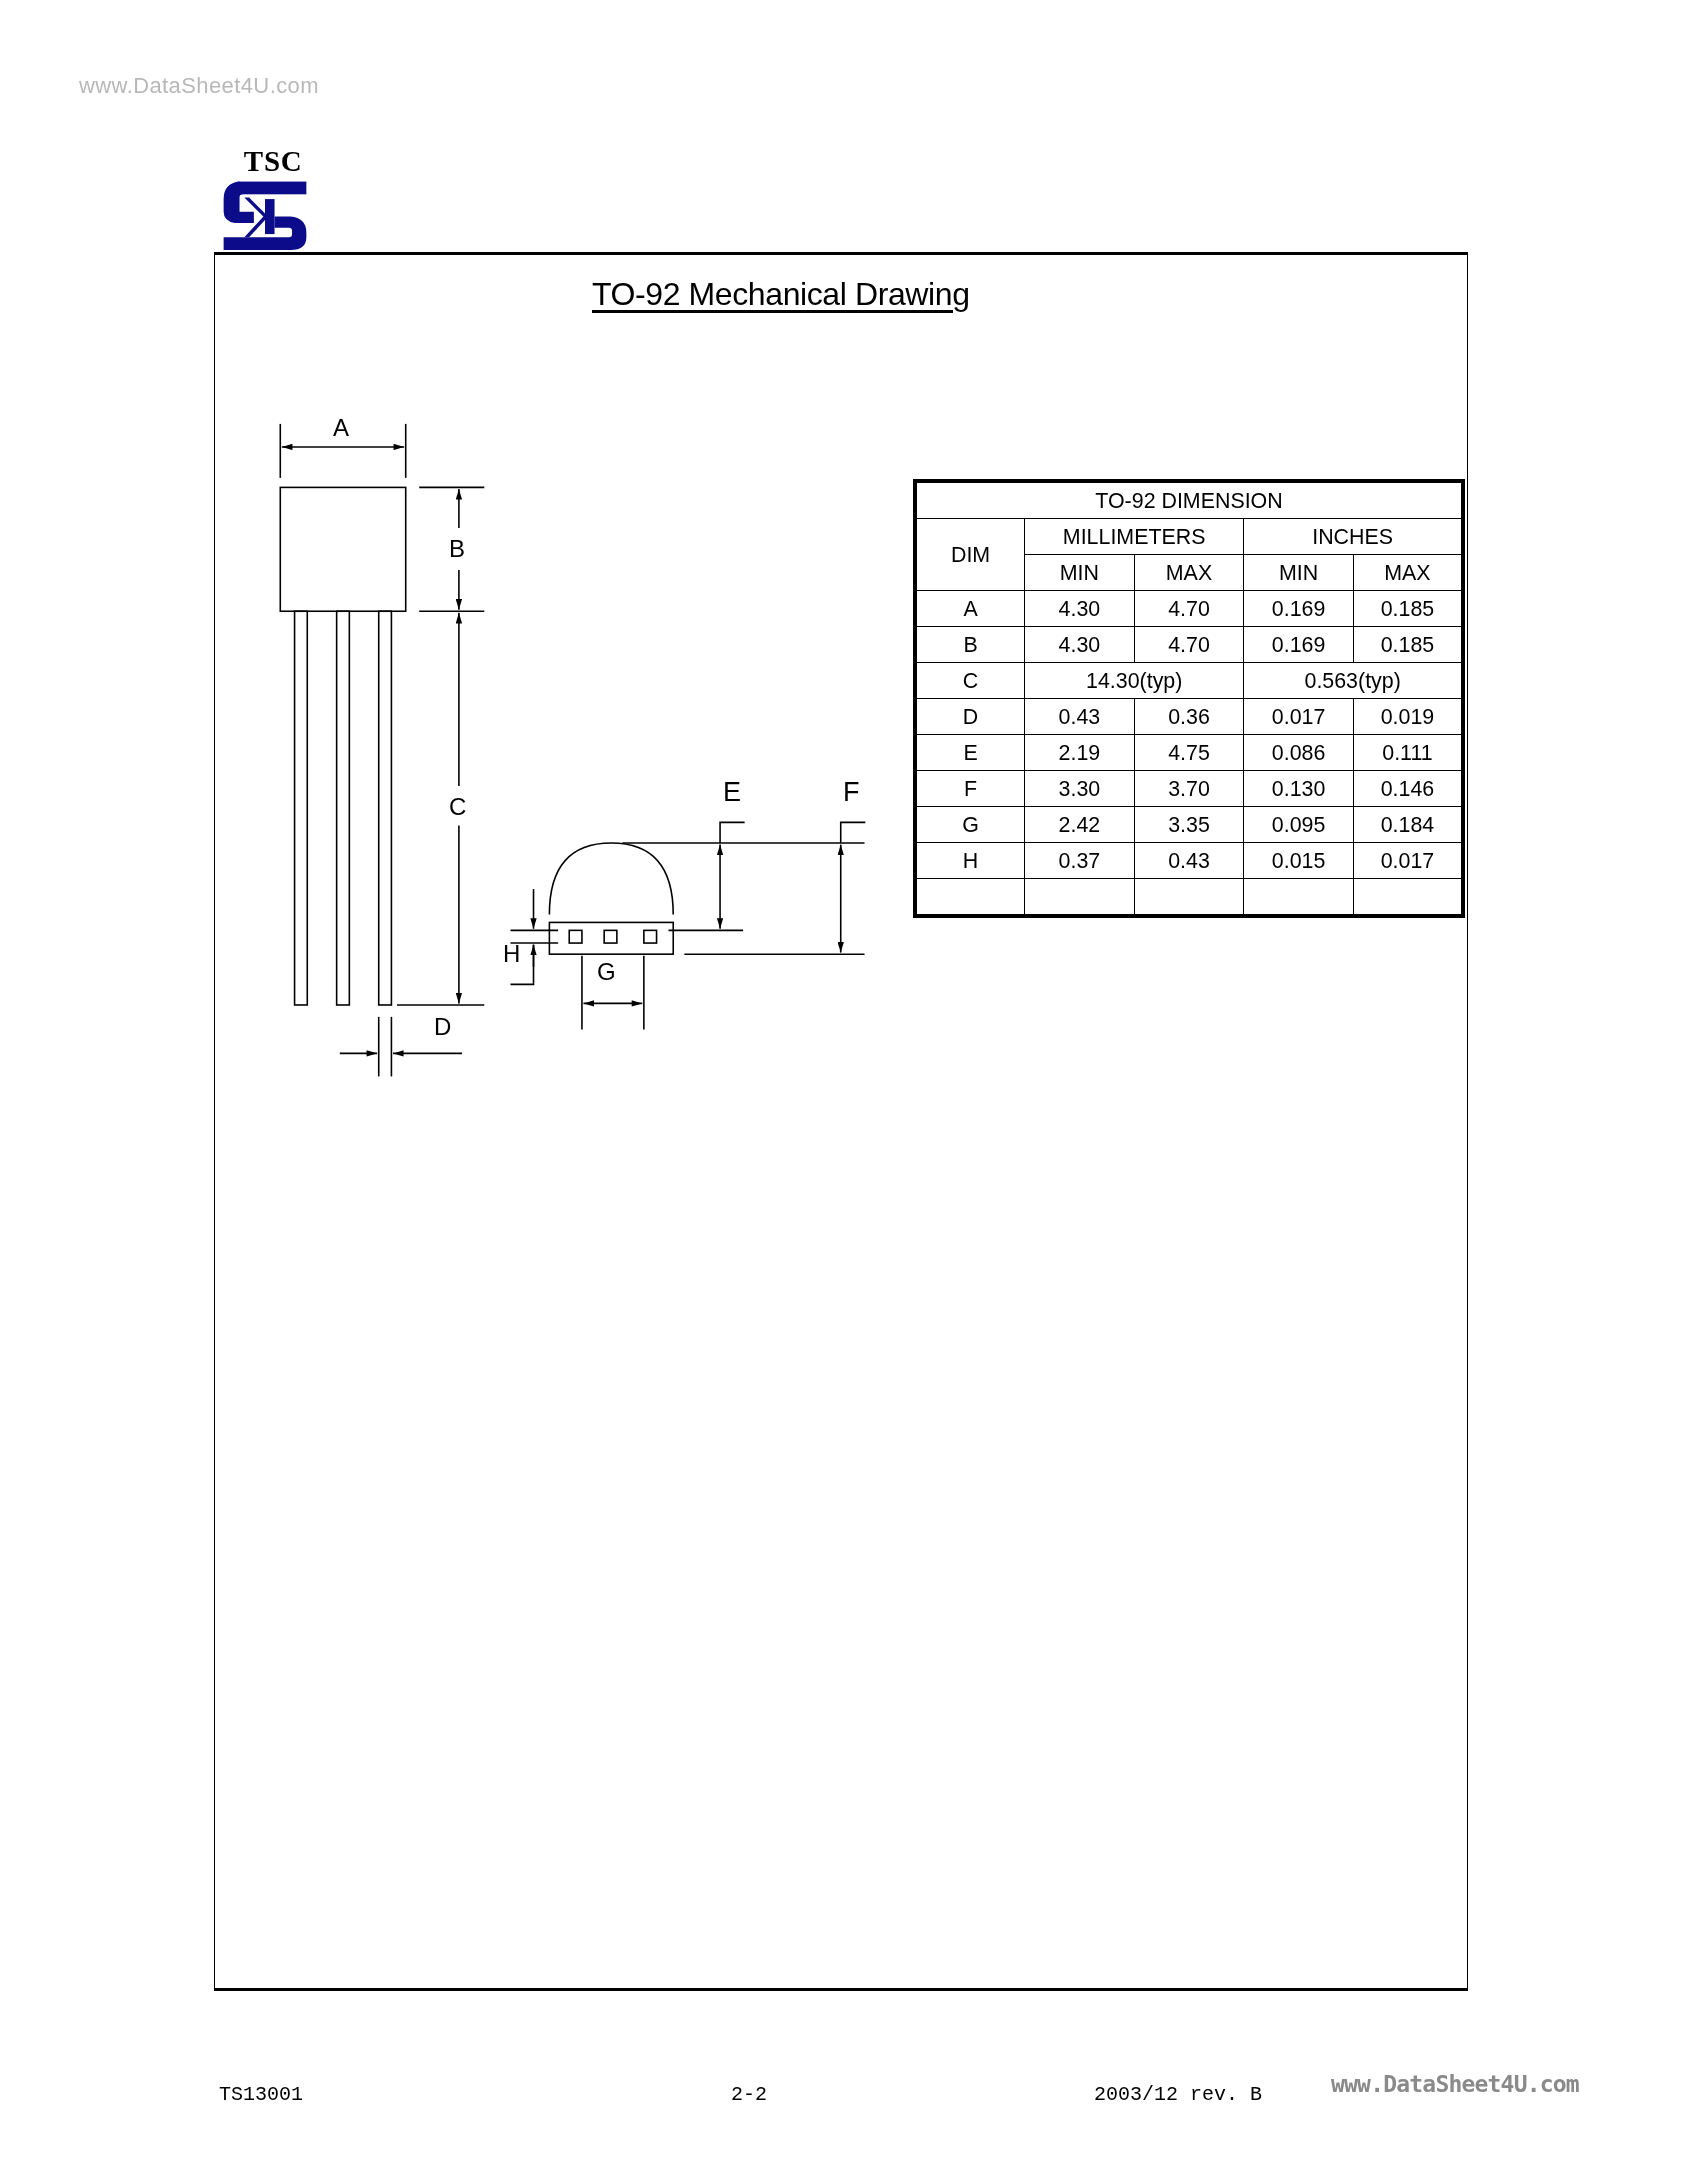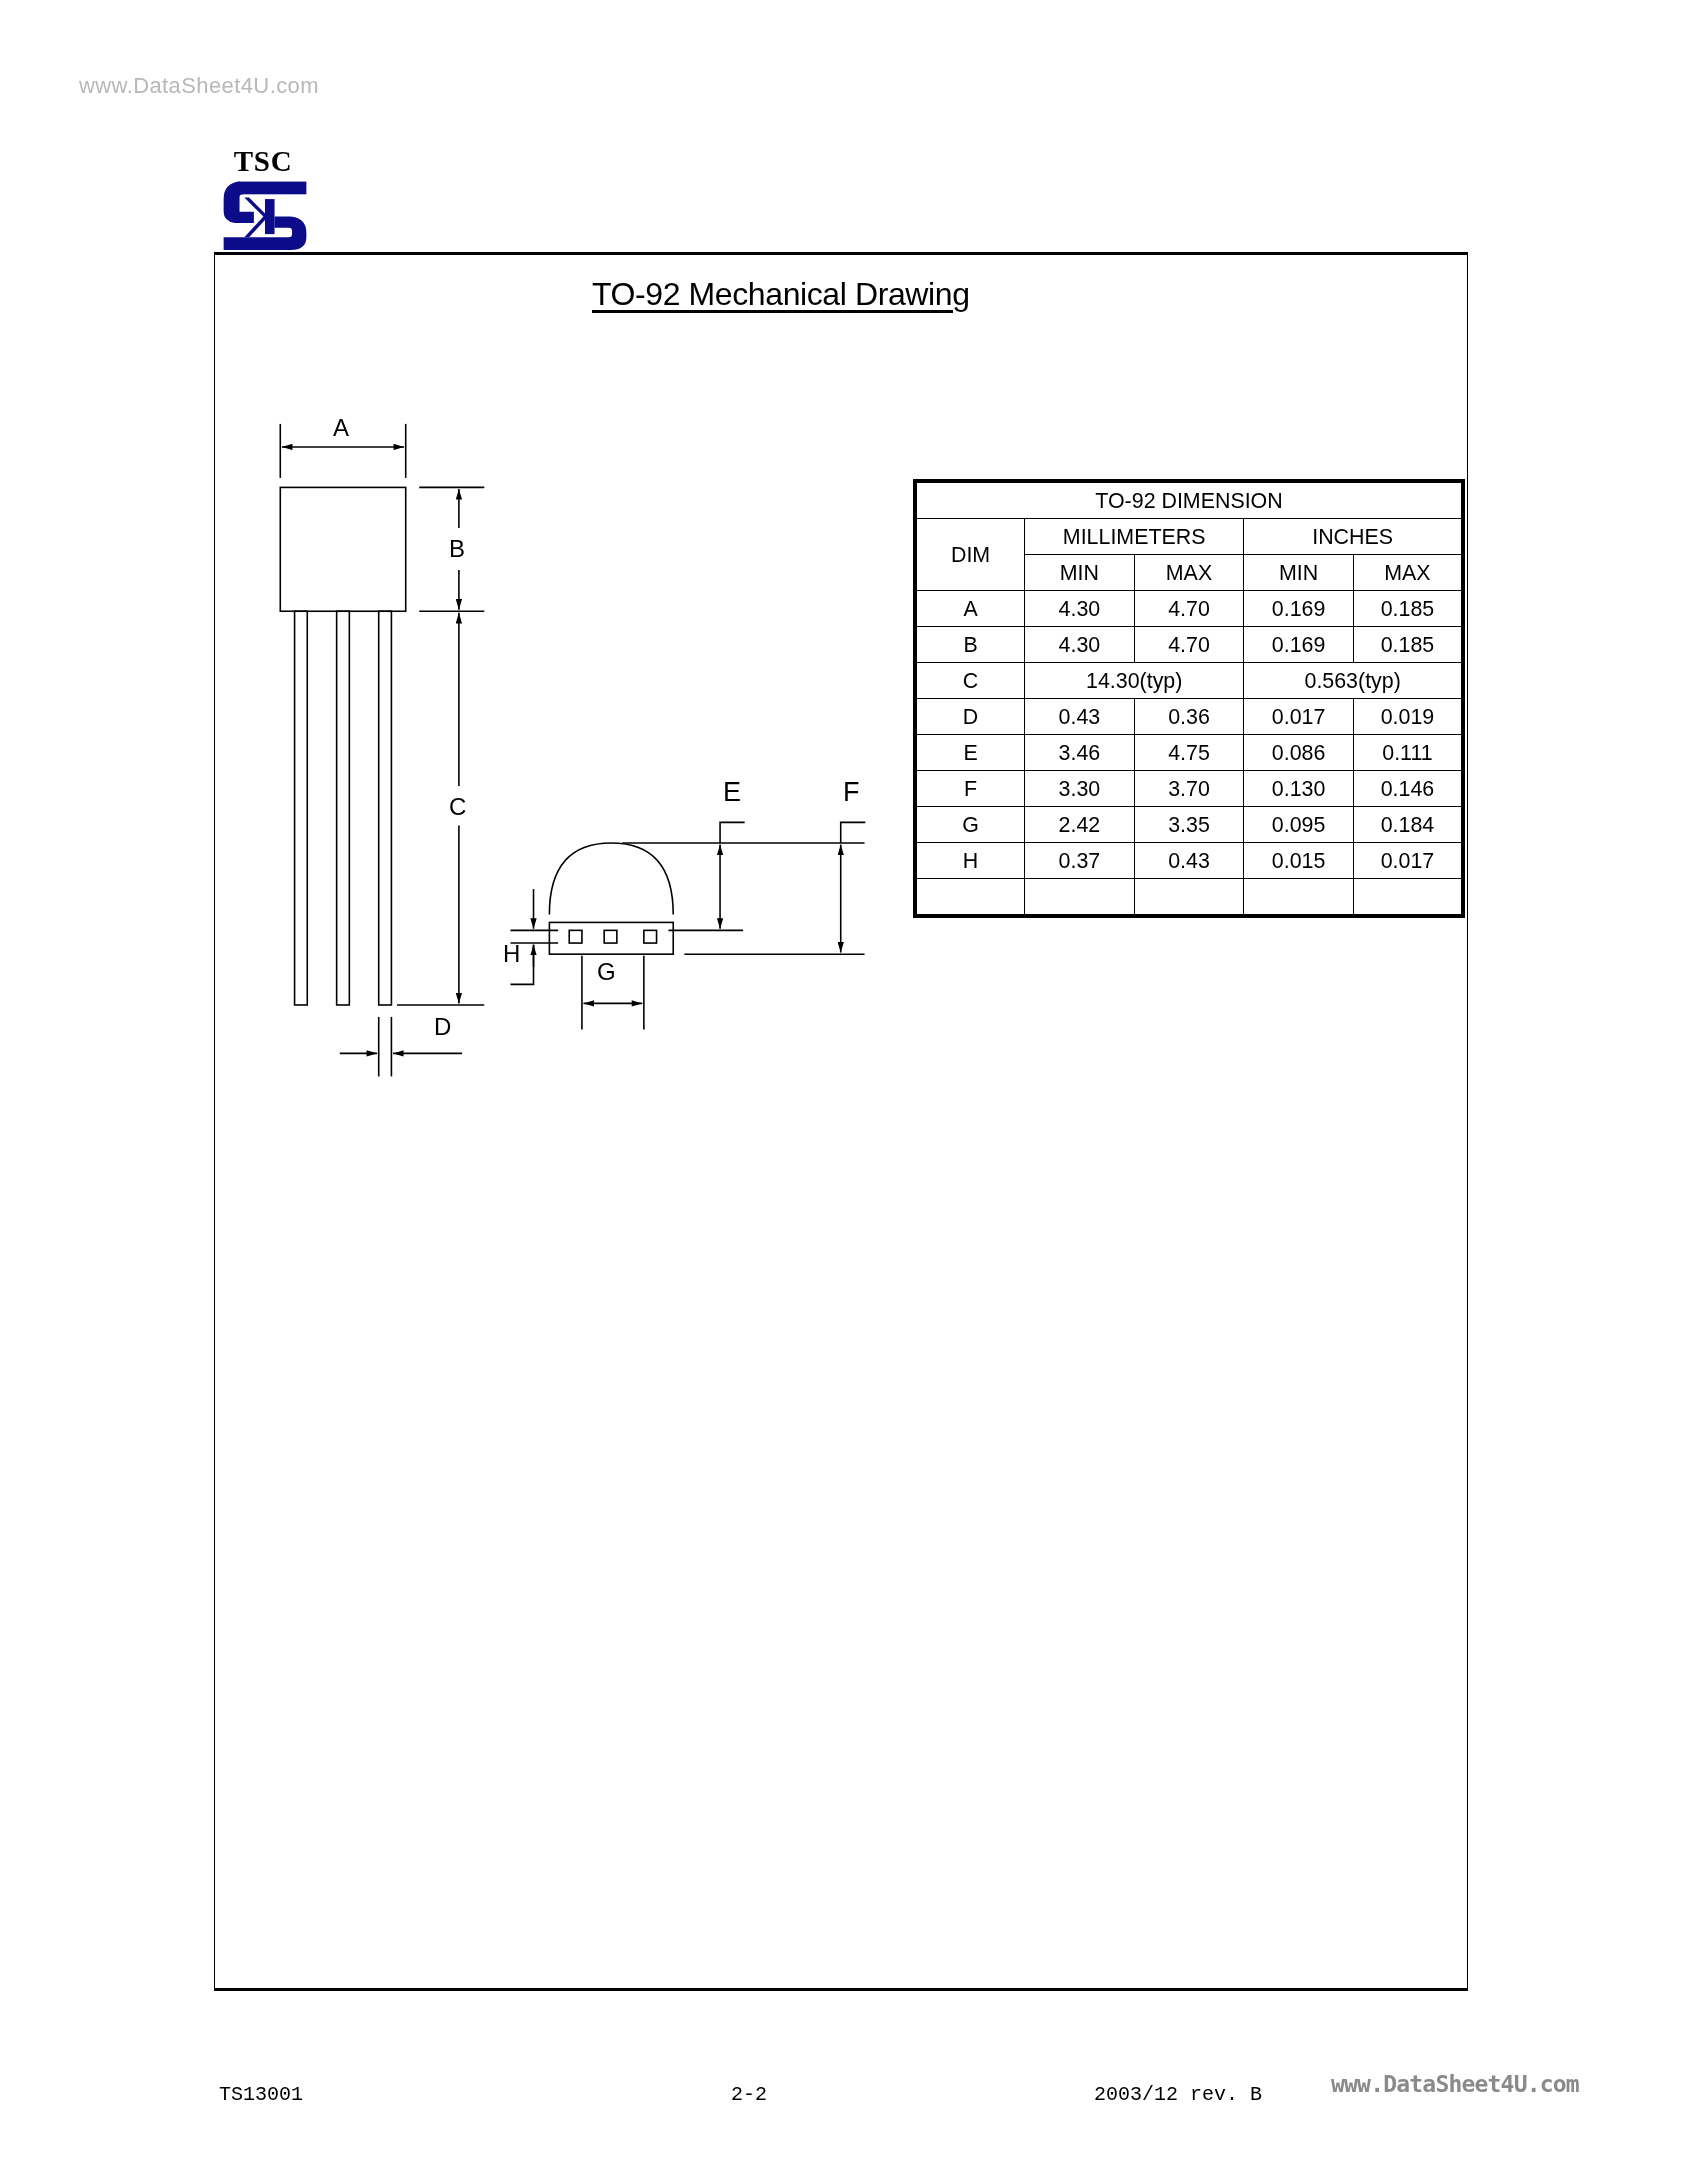"TSC" .logo-text { text-align: center -> right }
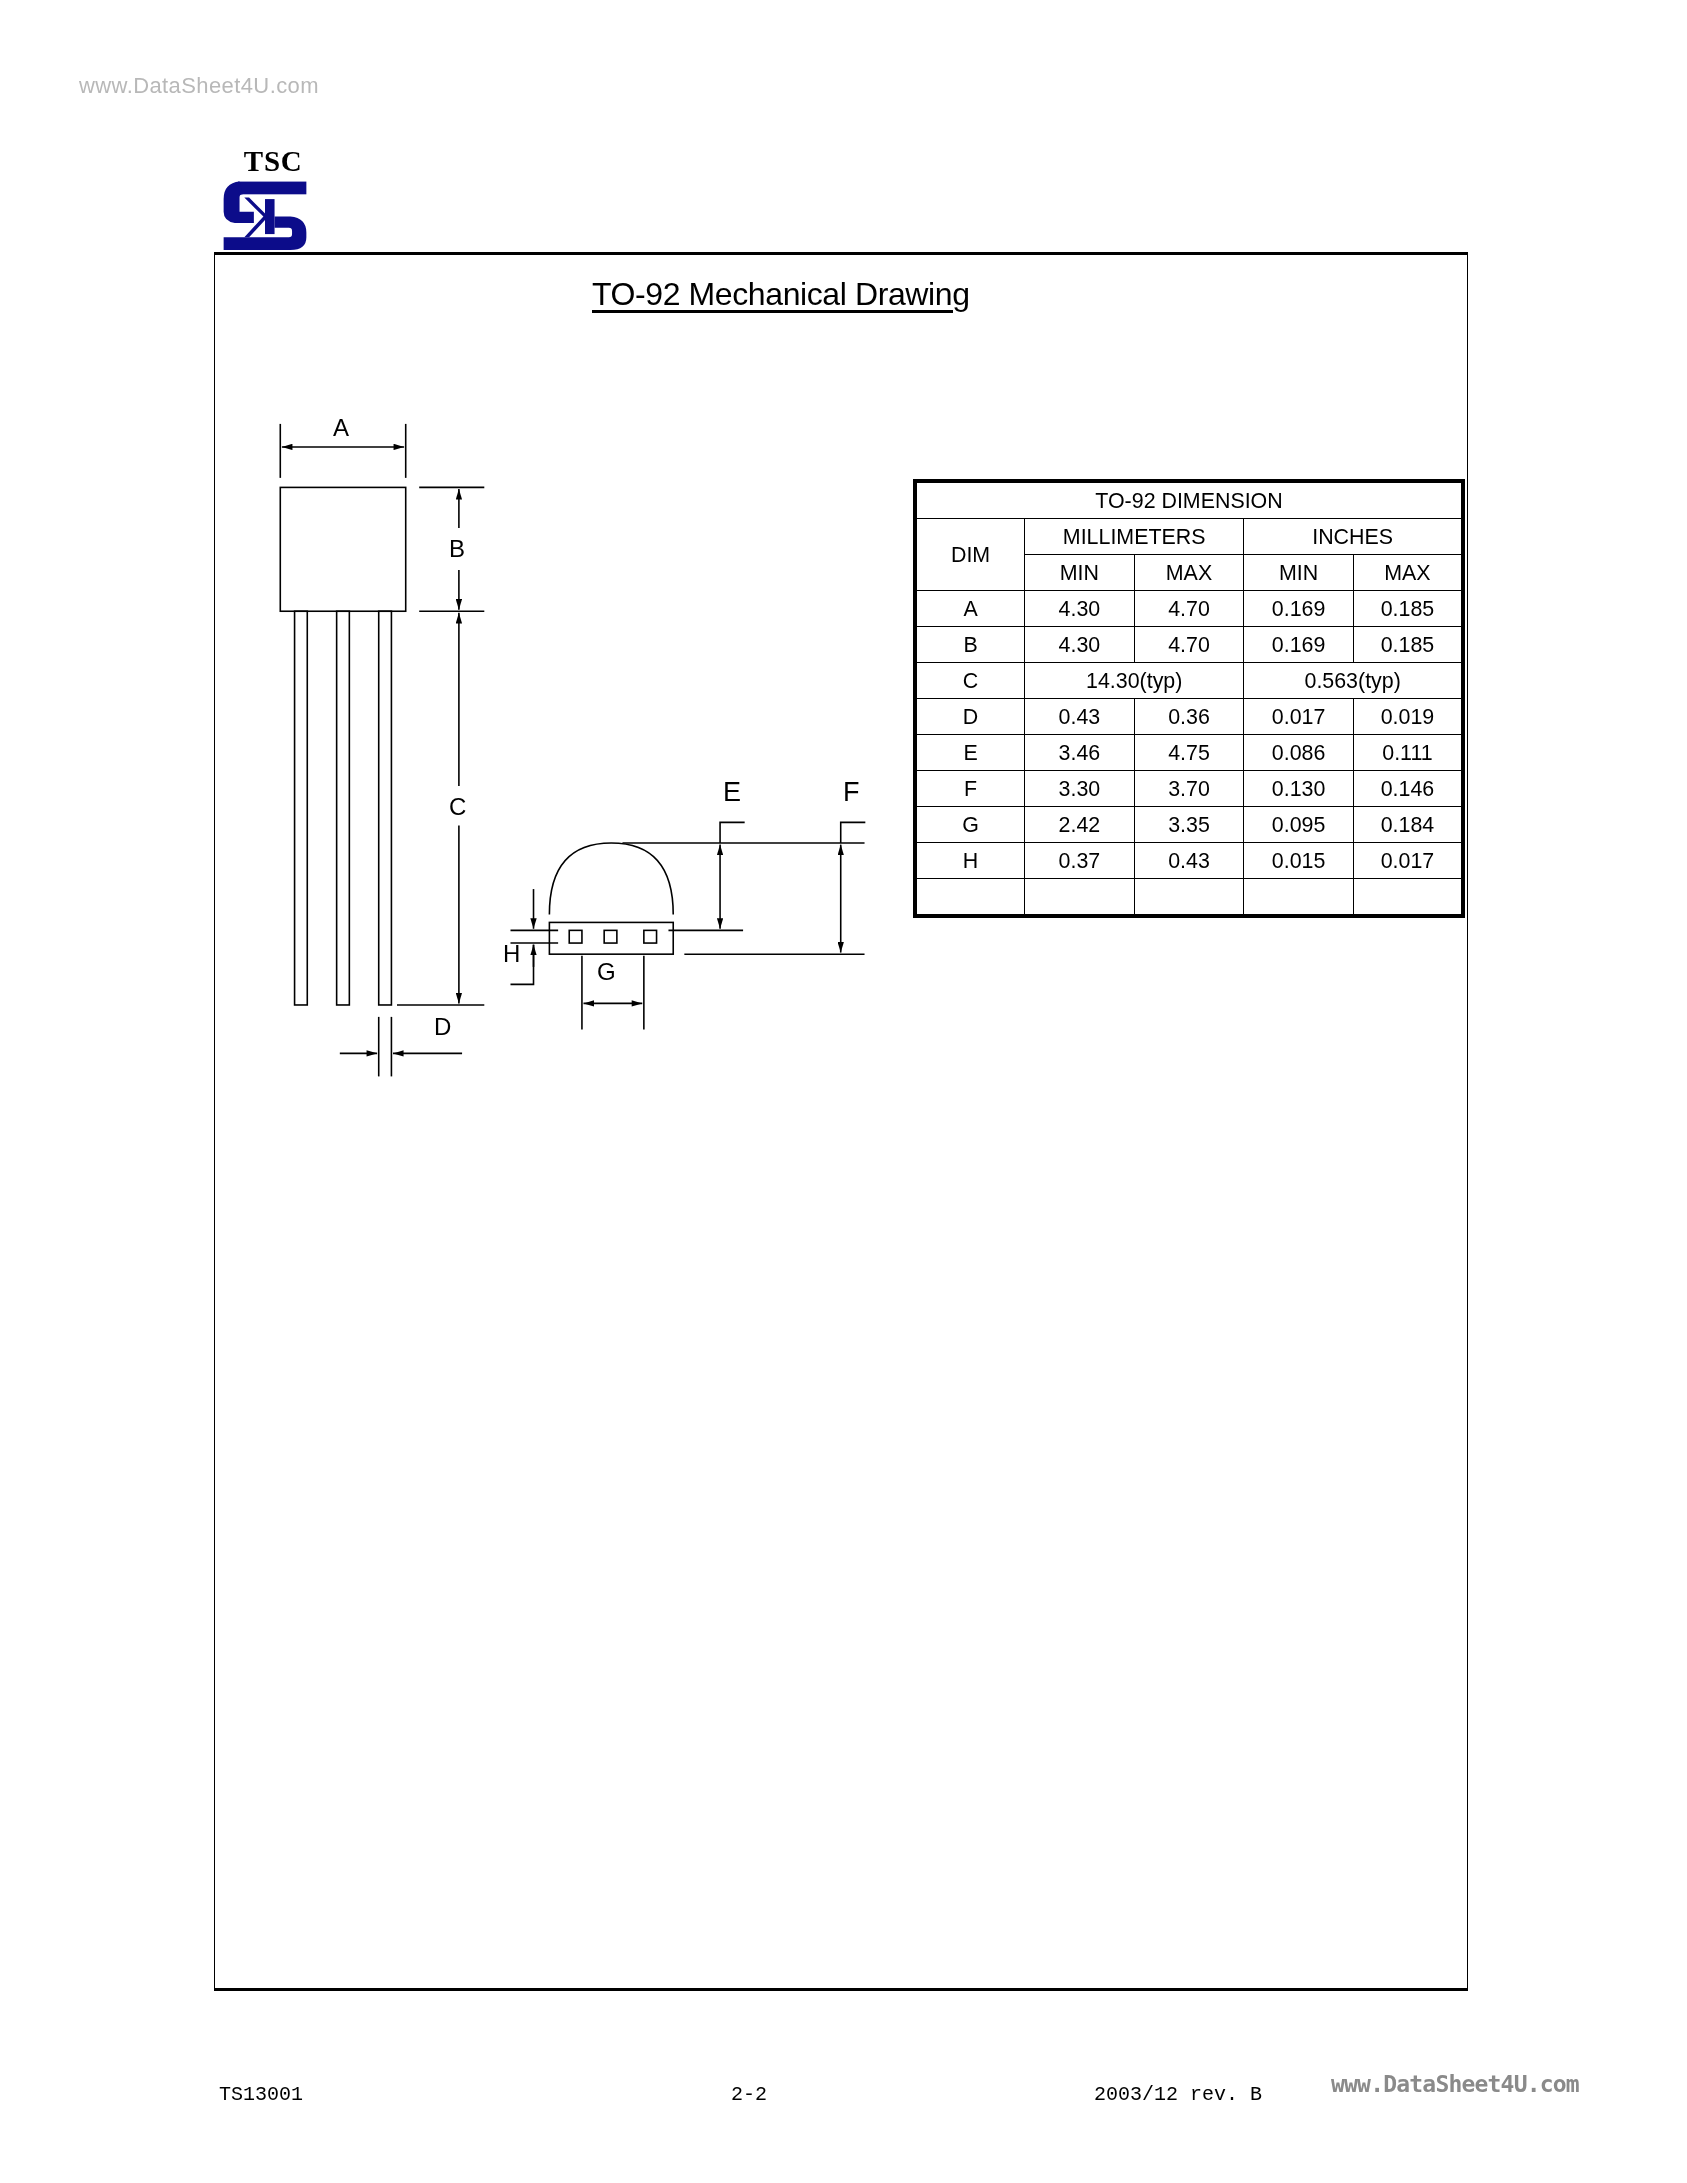"3.46" td { text: 3.46 -> 2.19 }
